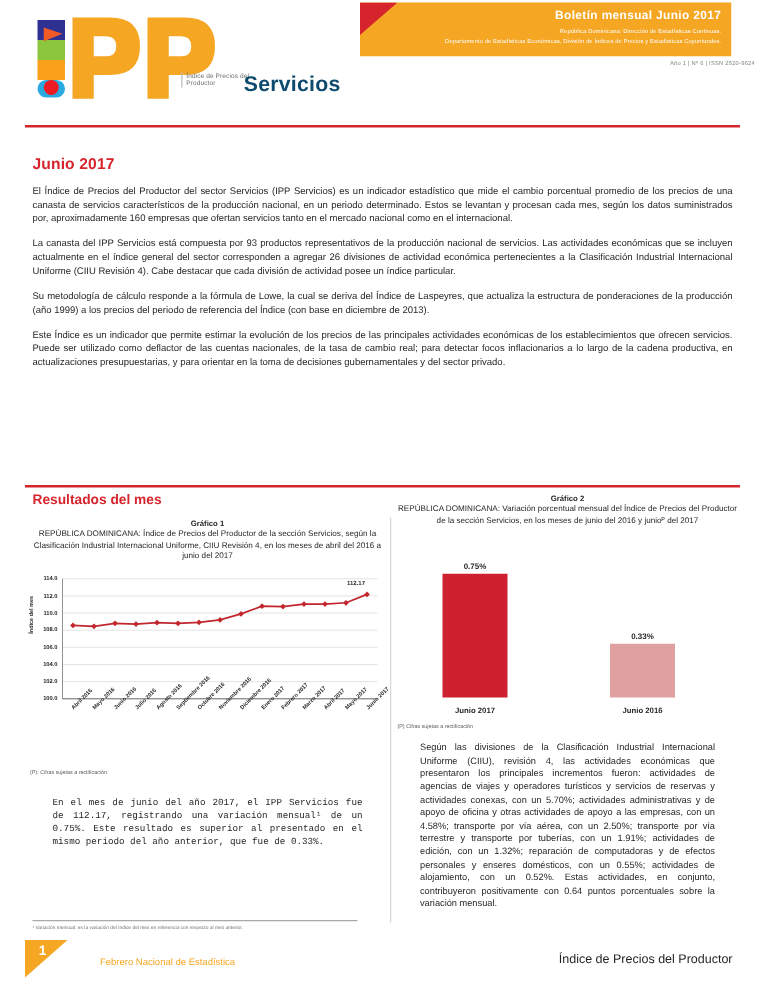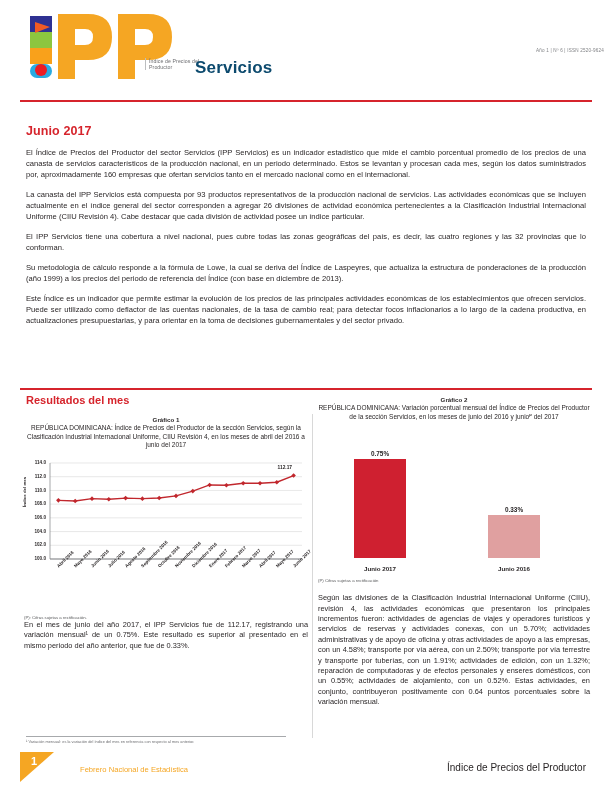"Boletín mensual Junio 2017" div.hdr-band { html: none -> <div> <div></div> <div>Boletín mensual Junio 2017</div> <div>República Dominicana: Dirección de Estadísticas Continuas.</div> <div>Departamento de Estadísticas Económicas, División de Índices de Precios y Estadísticas Coyunturales.</div> </div> }
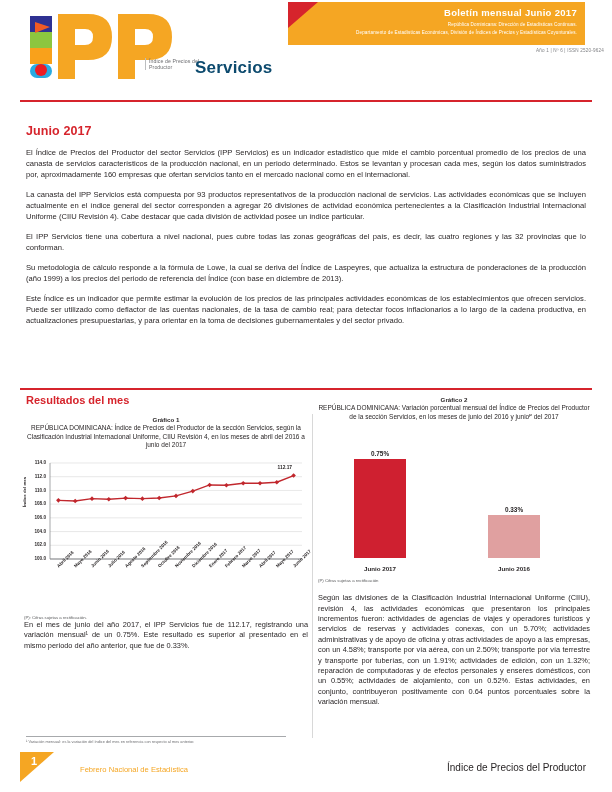"El IPP Servicios tiene una" p.body { html: <p>El IPP Servicios tiene una cobertura a nivel nacional, pues cubre todas las zonas geográficas del país, es decir, las cuatro regiones y las 32 provincias que lo conforman.</p> -> none }
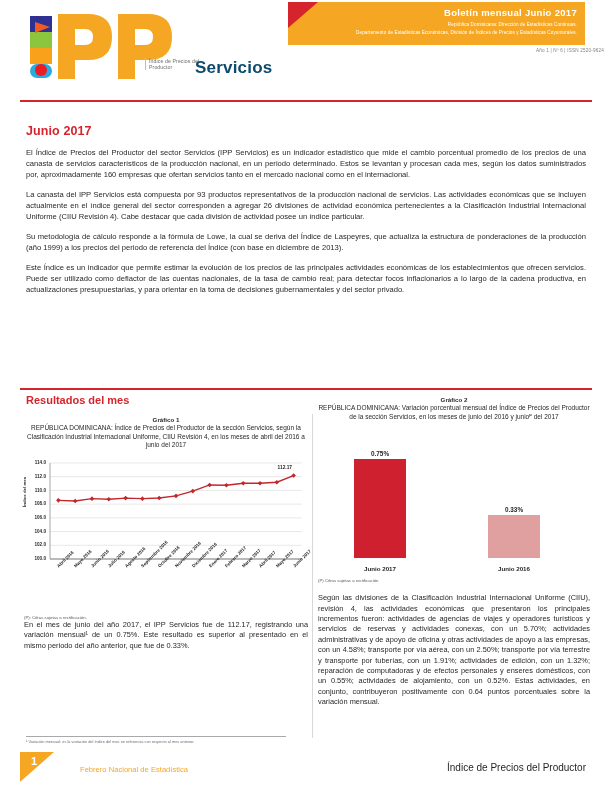"Según las divisiones de la" p.col-body { margin: 0 -> 18px }
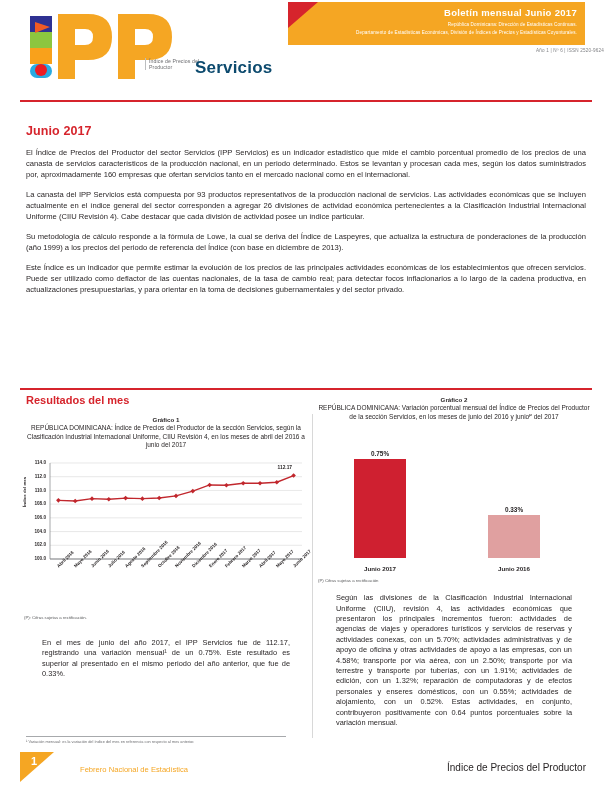"En el mes de junio" .left-body { font-family: none -> Liberation Mono, monospace }
